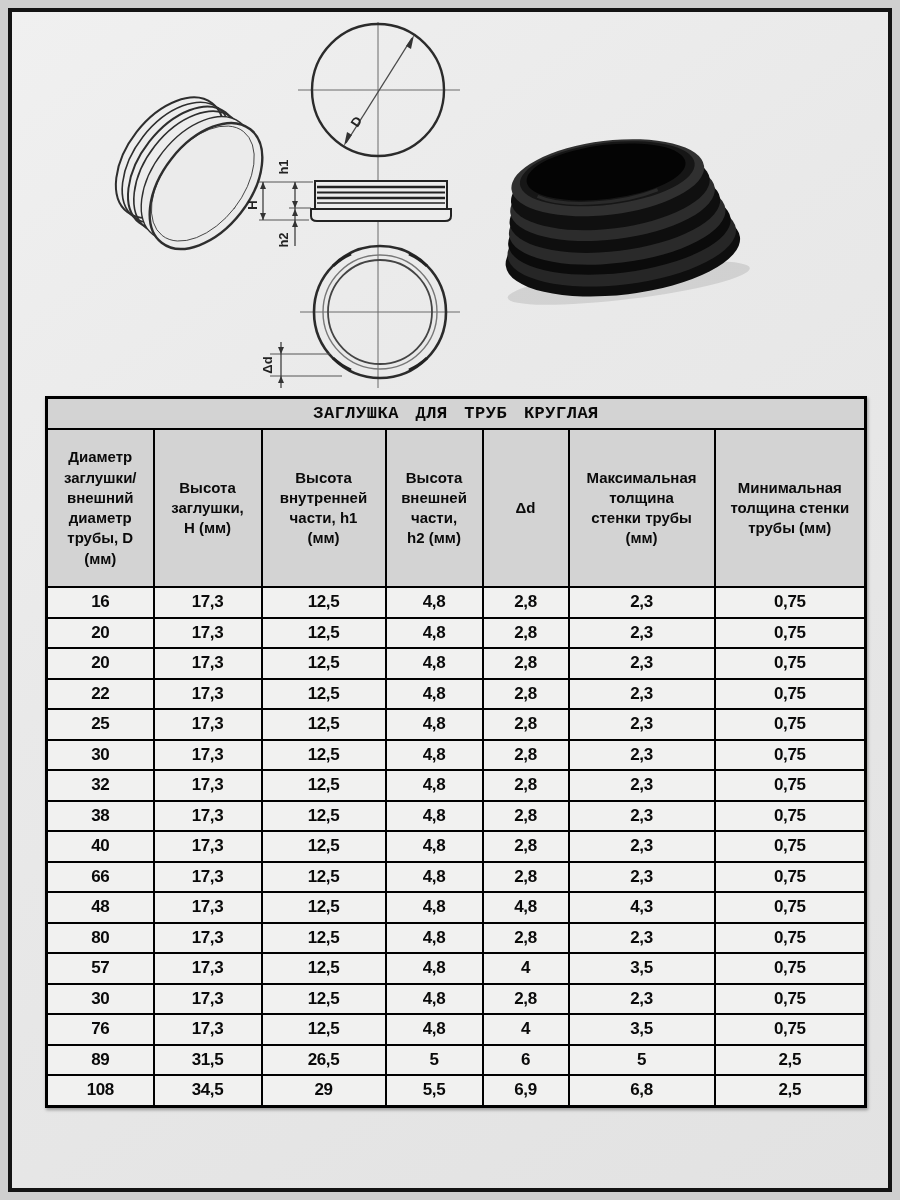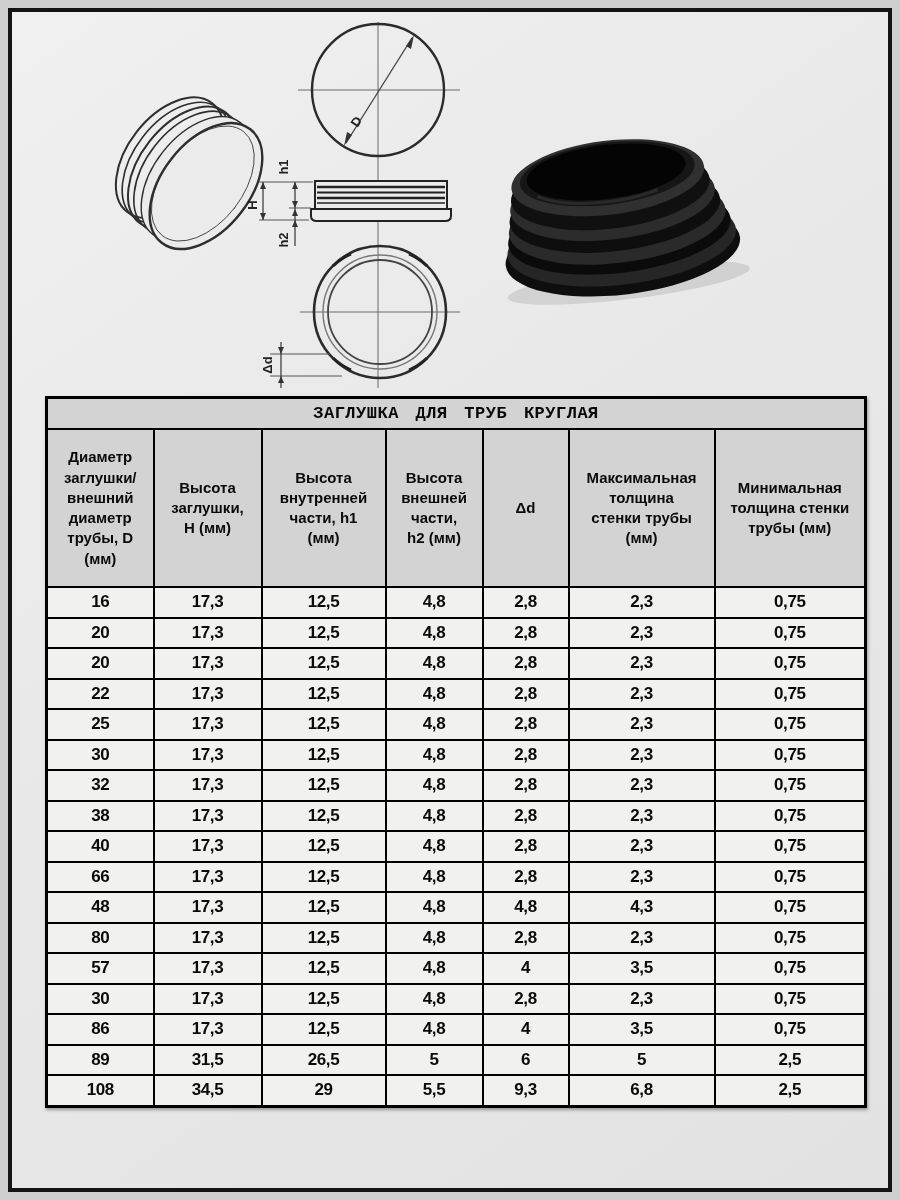"86" td { text: 86 -> 76 }
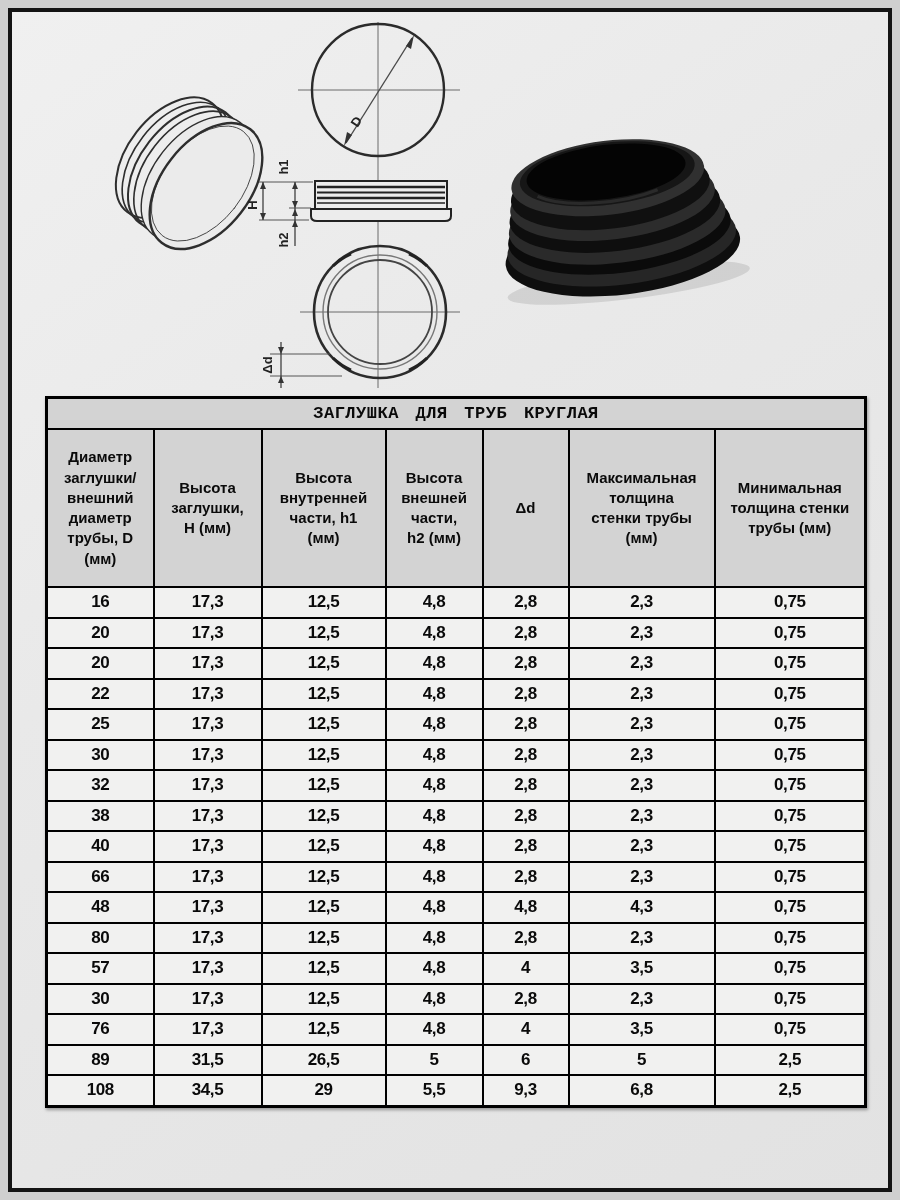"9,3" td { text: 9,3 -> 6,9 }
